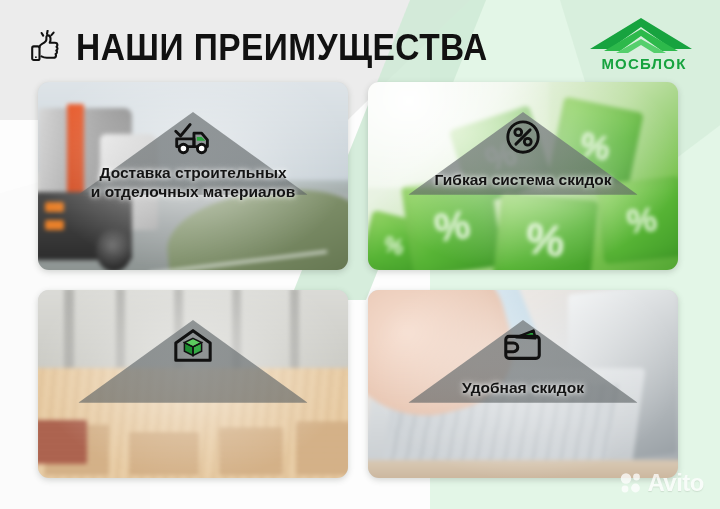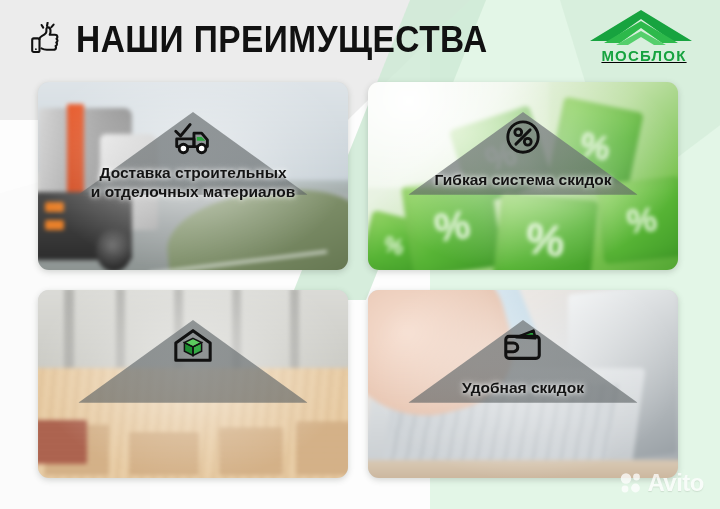"НАШИ ПРЕИМУЩЕСТВА" .header { top: 0 -> 8px }
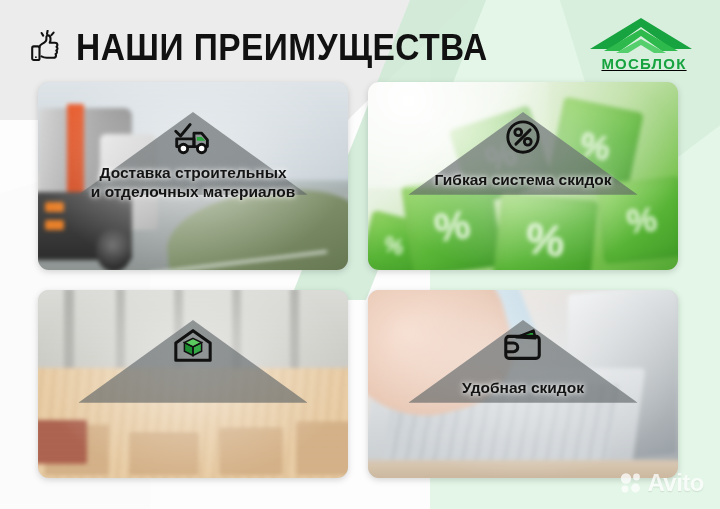"МОСБЛОК" .logo { text-decoration: underline -> none }
